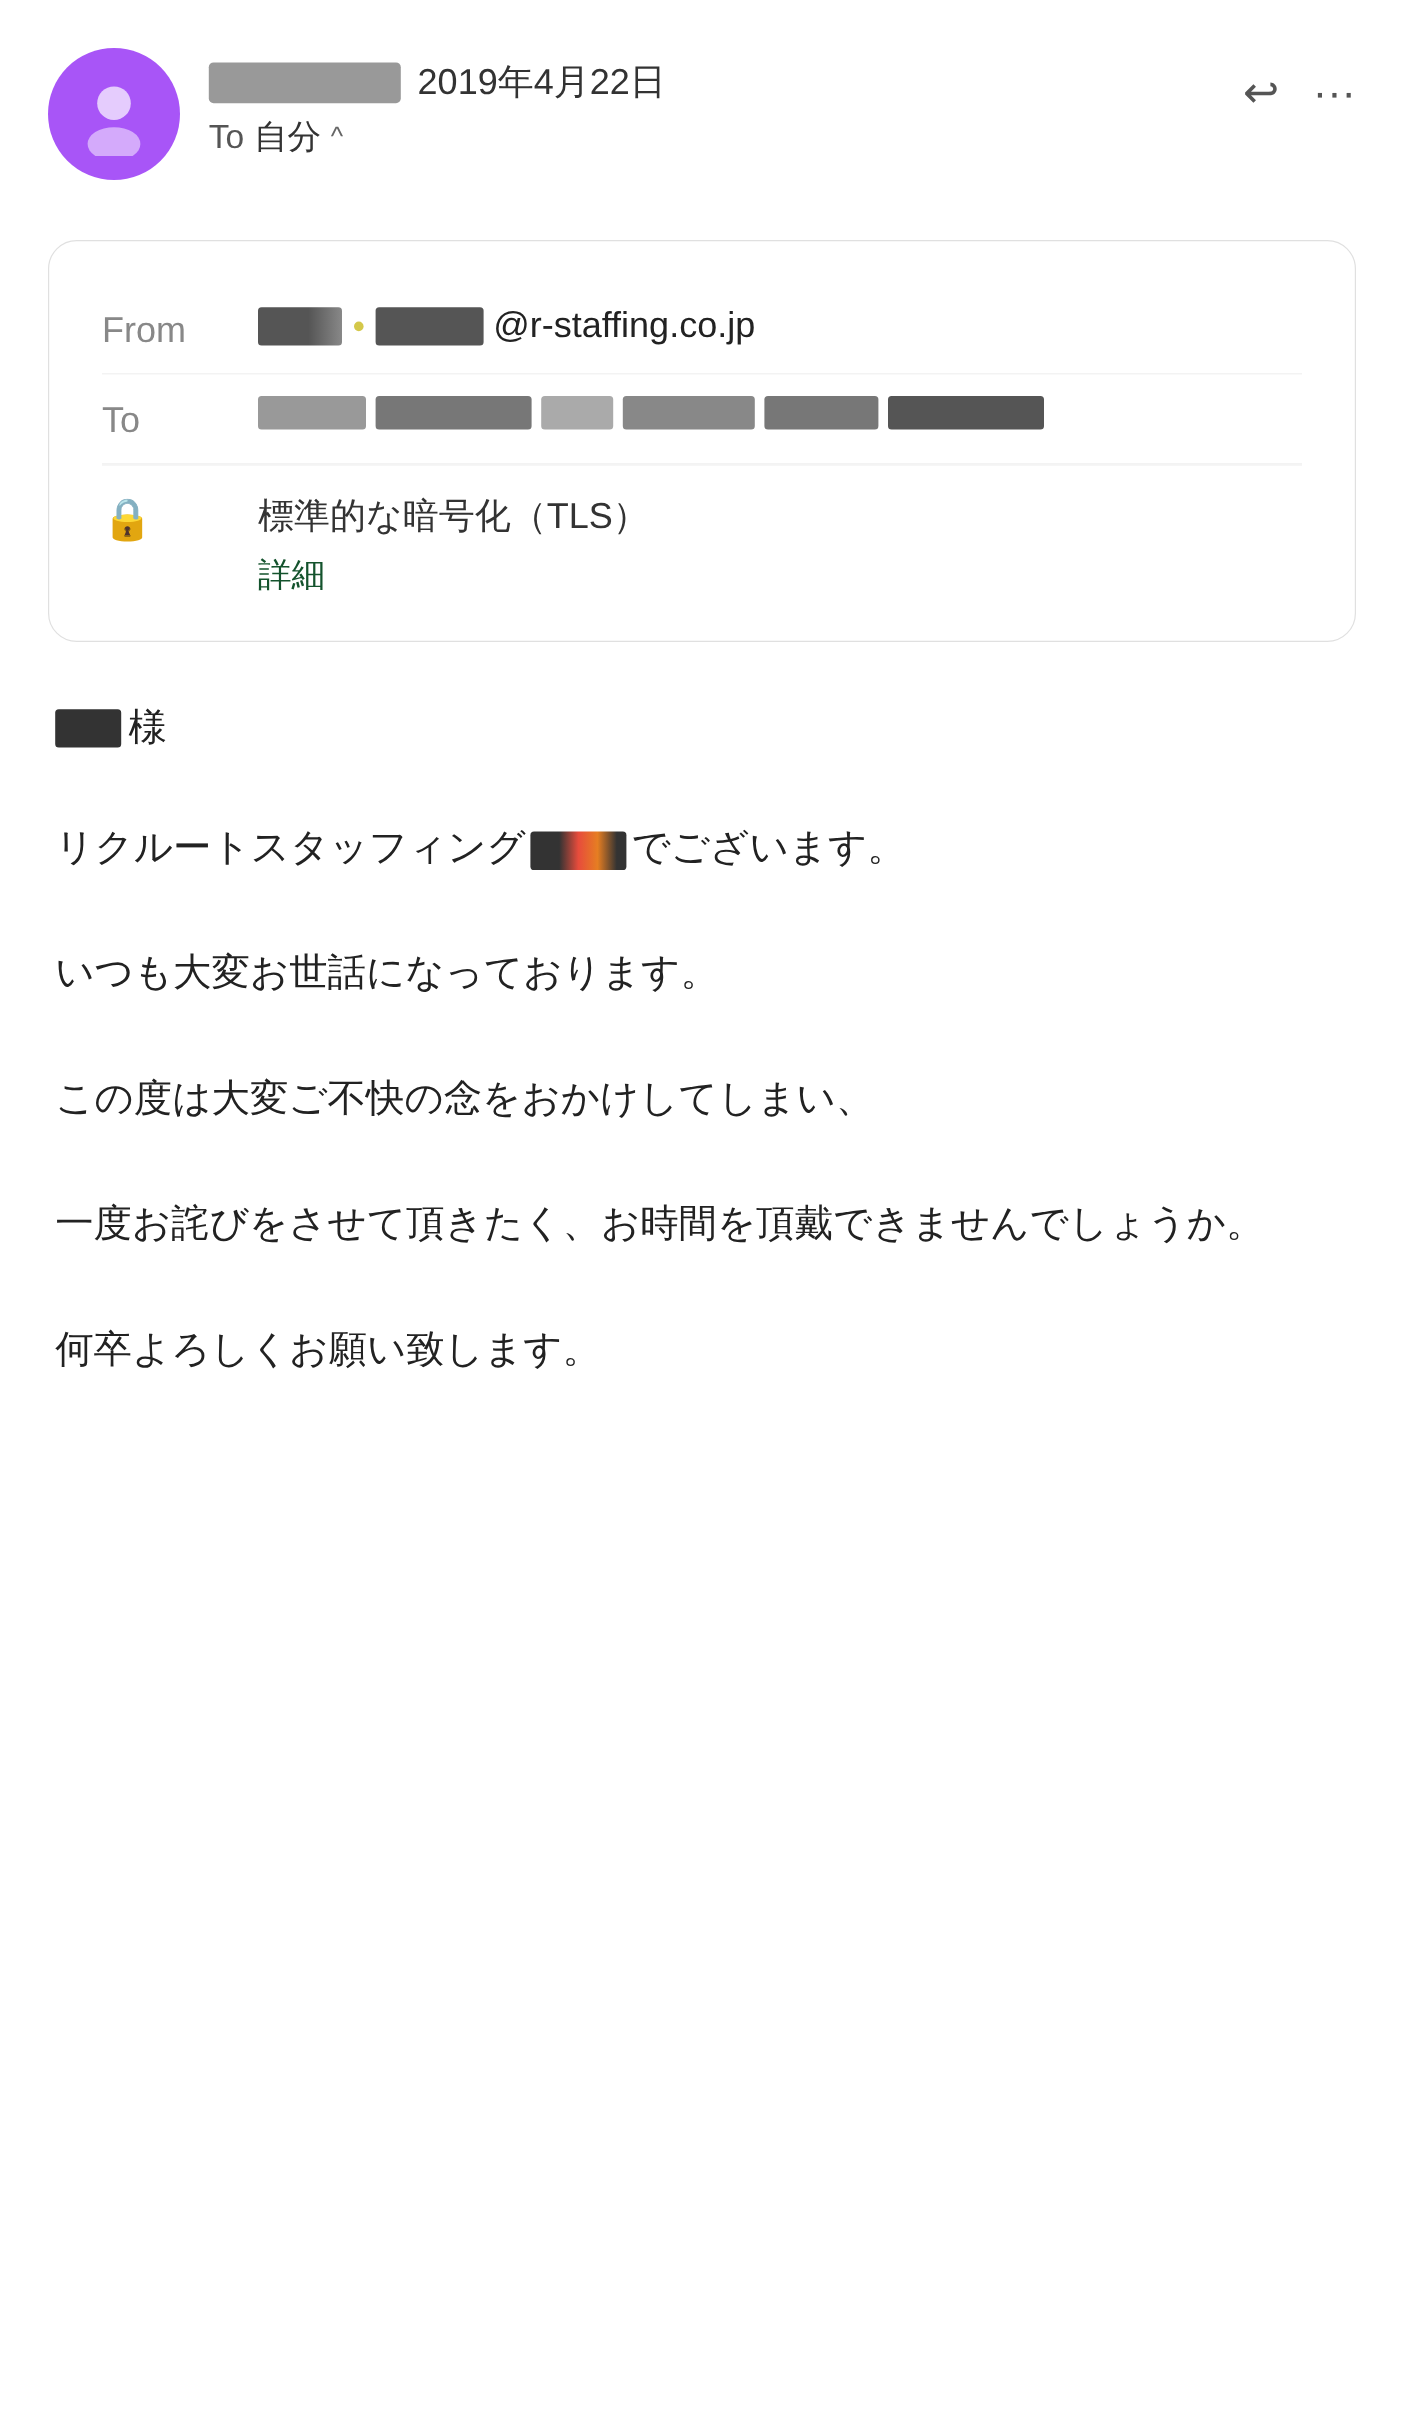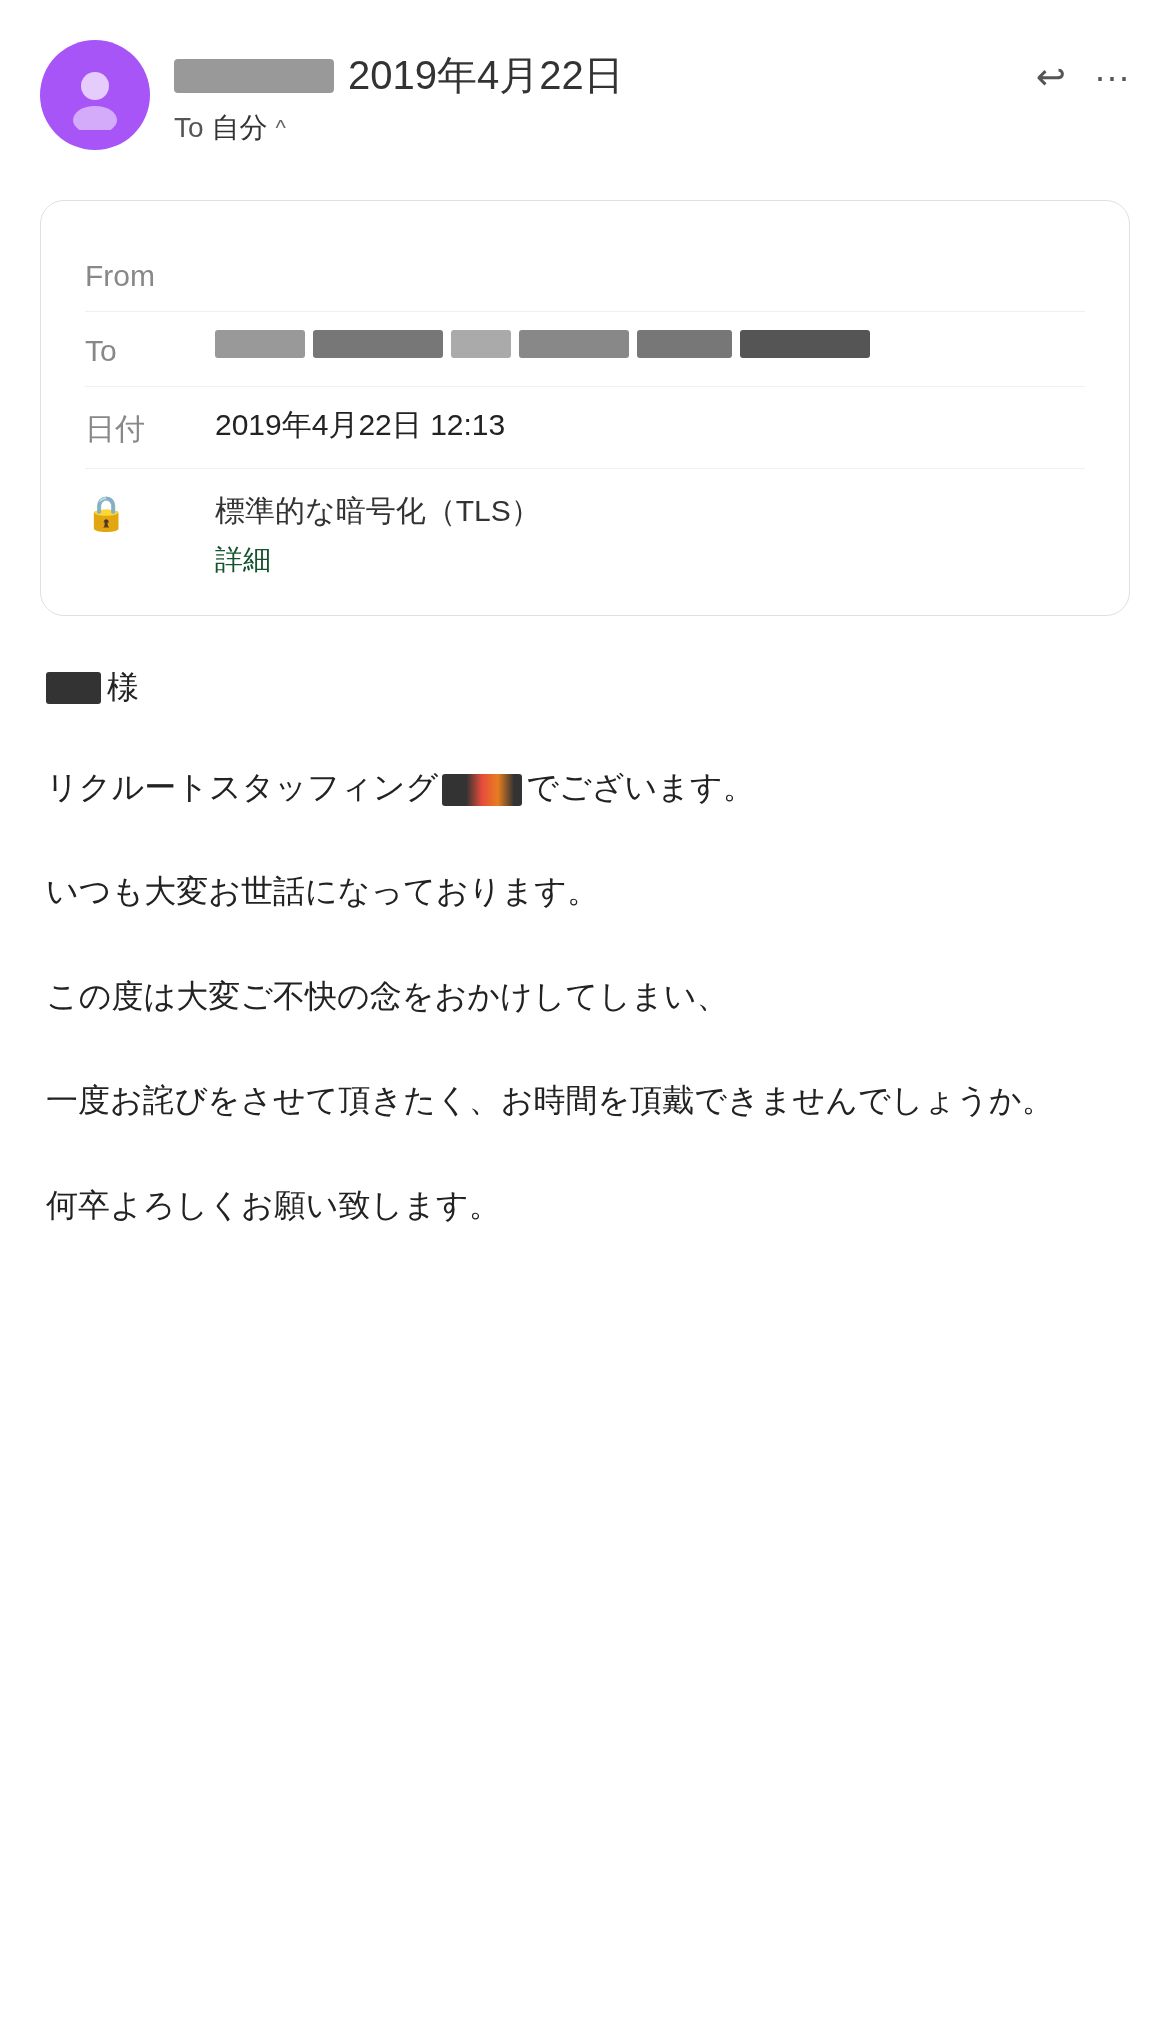"2019年4月22日" .sender-date { font-size: 40px -> 30px }
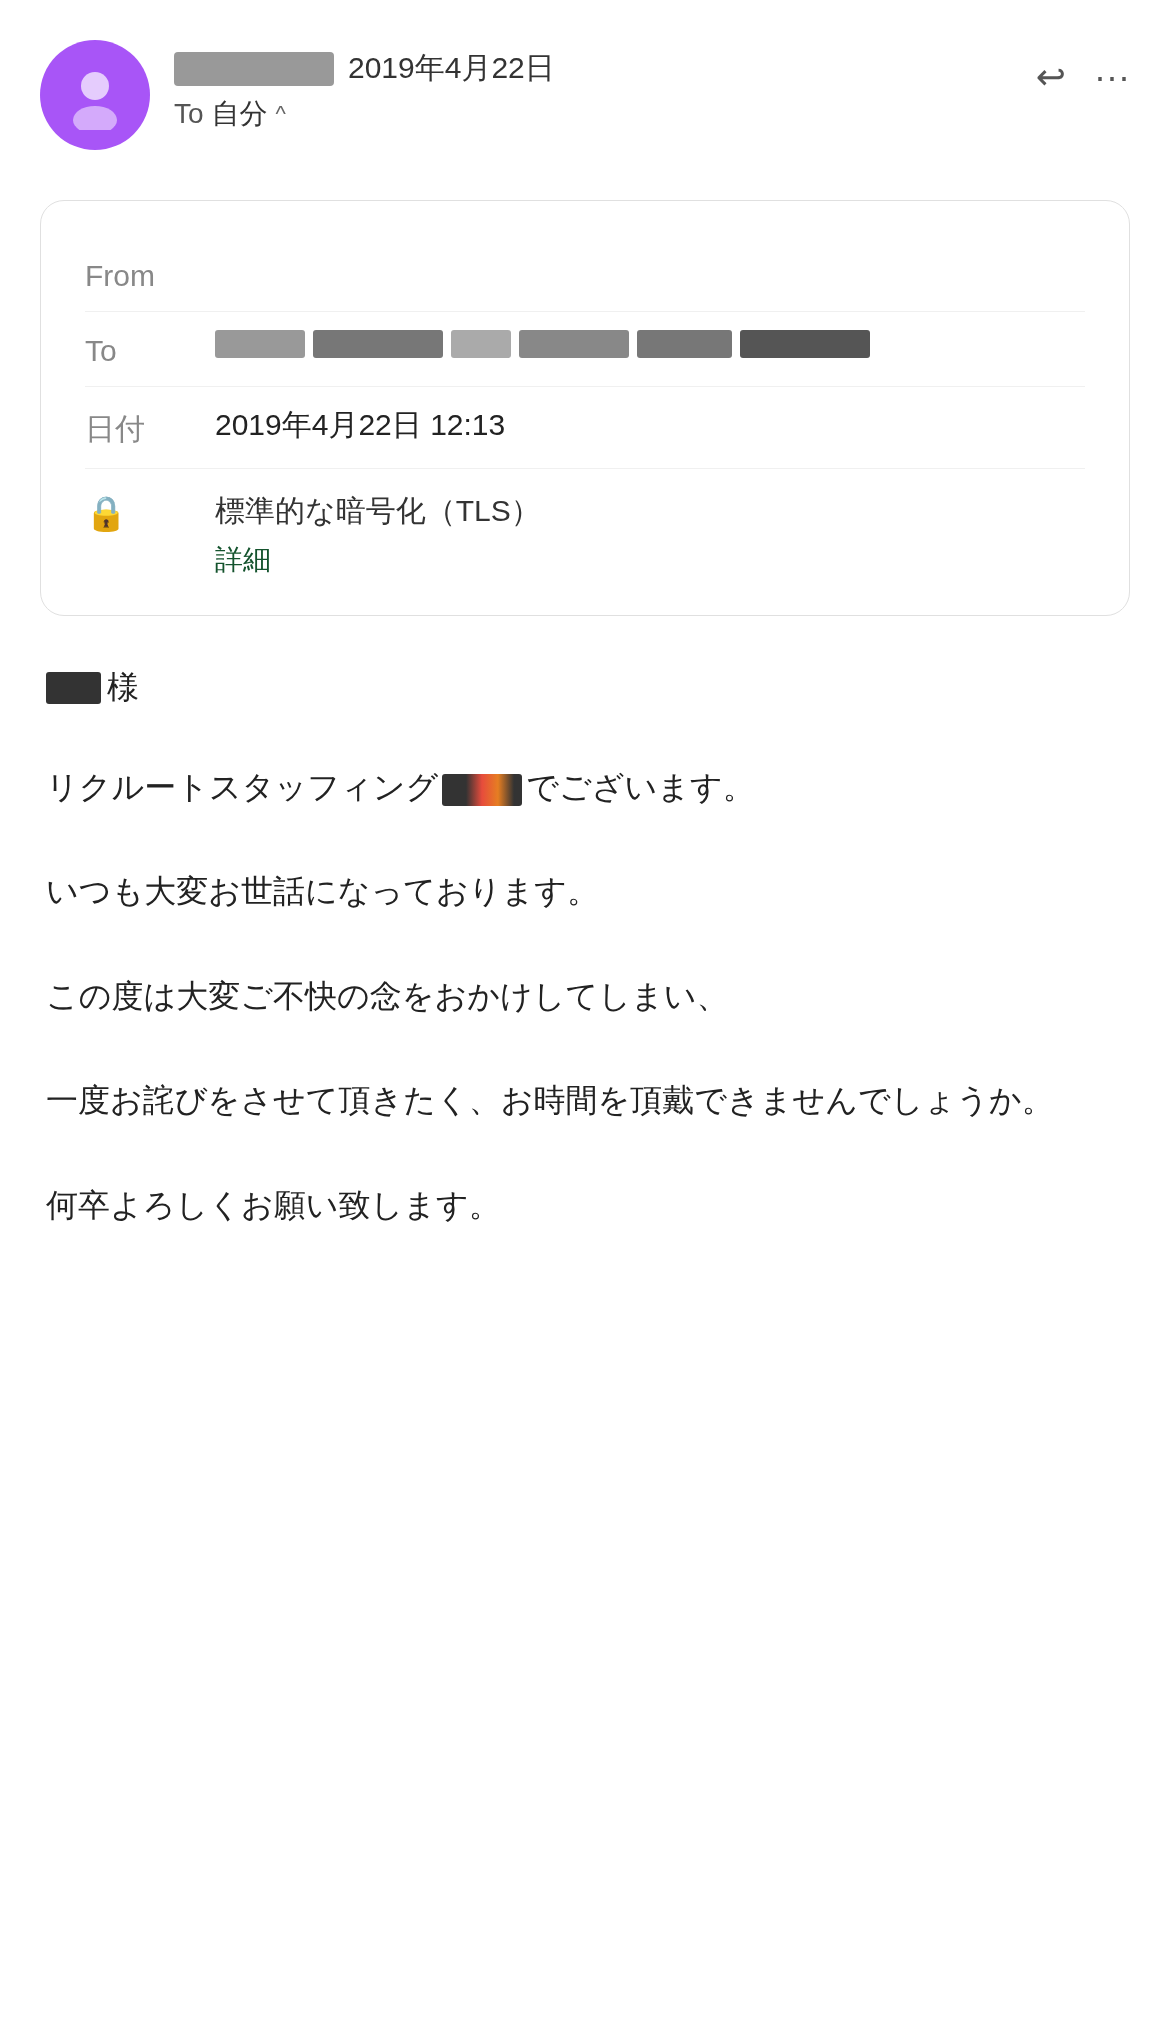"@r-staffing.co.jp" div.info-value { html: none -> <div> <span></span> <span></span> <span></span> <span>@r-staffing.co.jp</span> </div> }
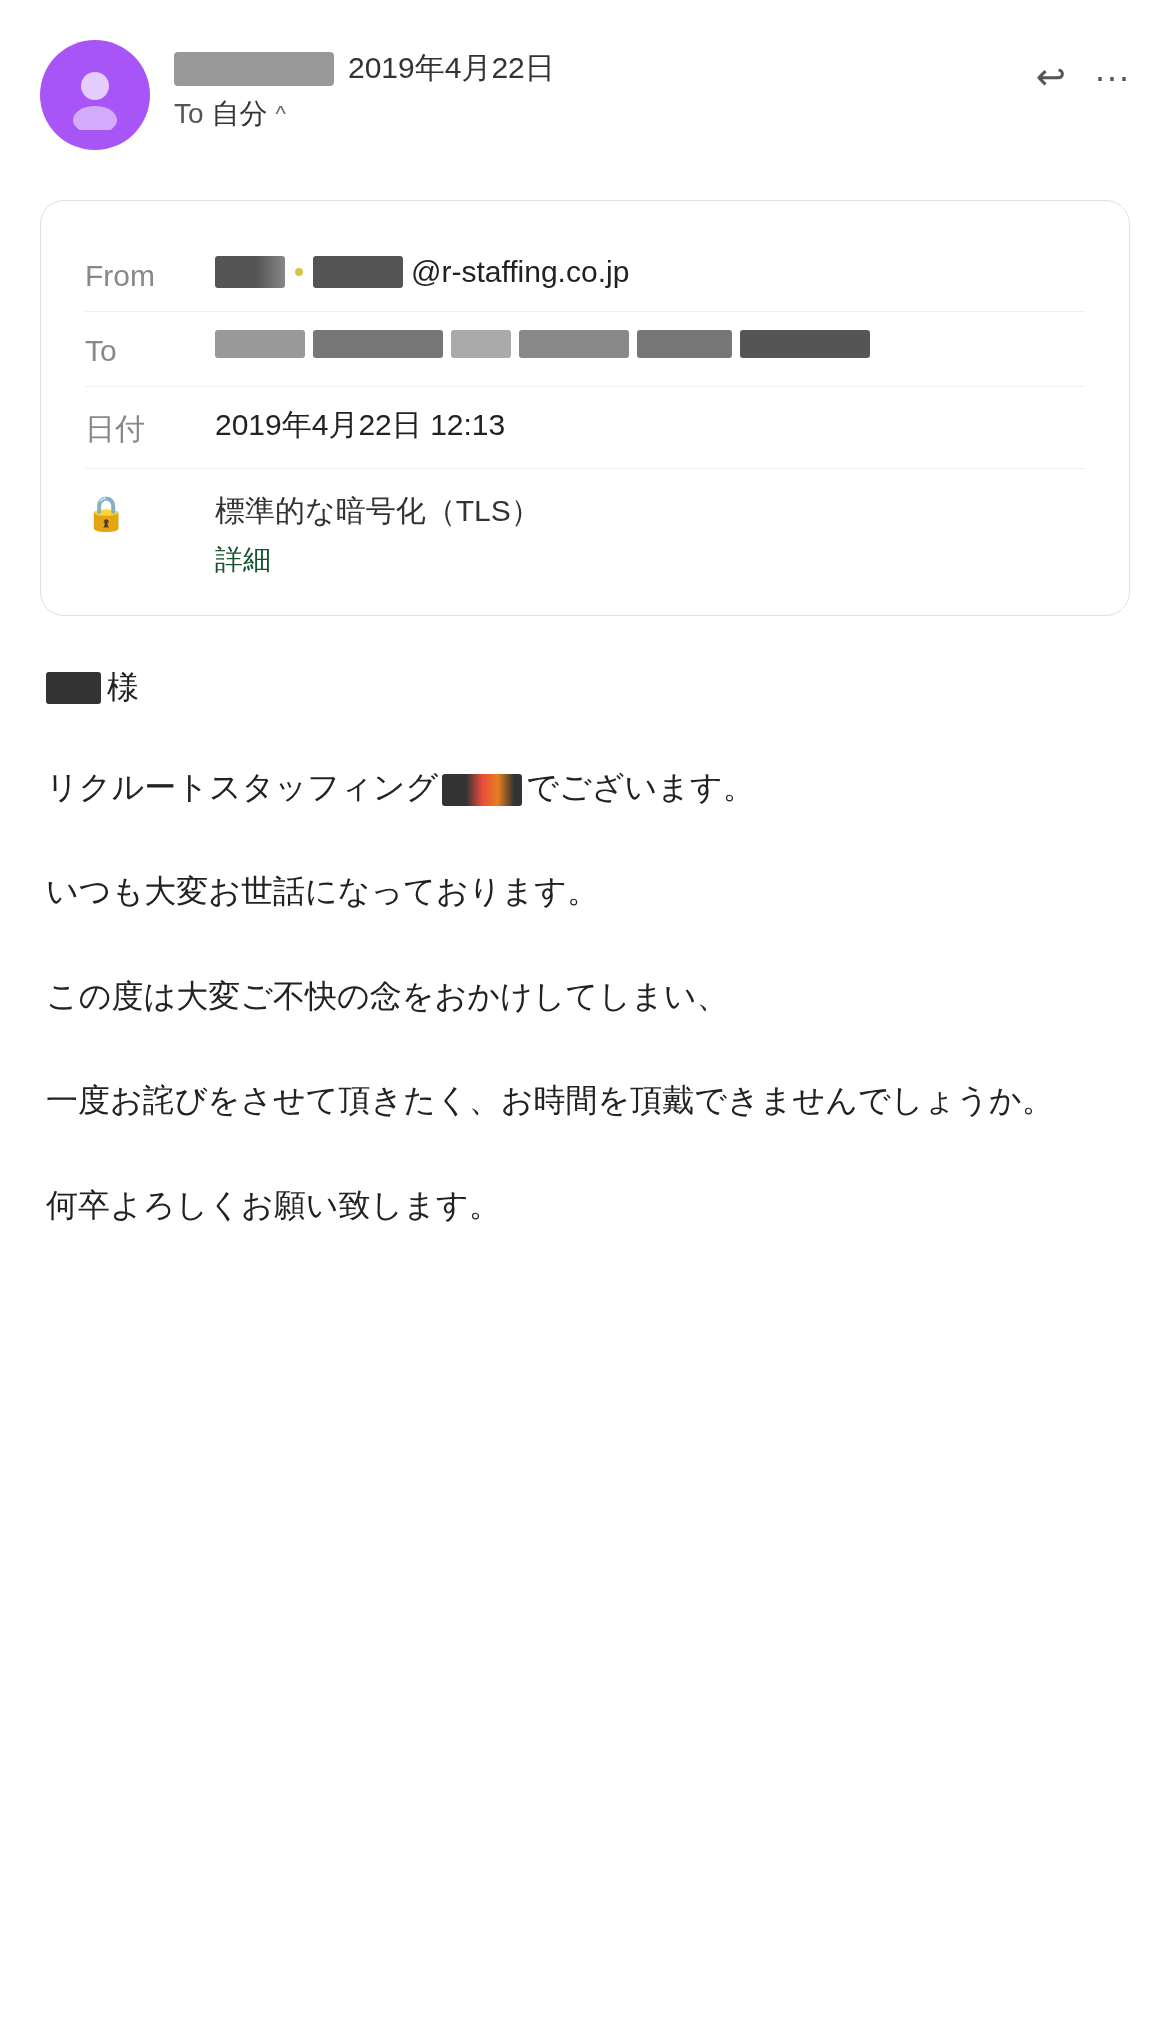"日付" div.info-row { html: <div> <span>日付</span> <span>2019年4月22日 12:13</span> </div> -> none }
